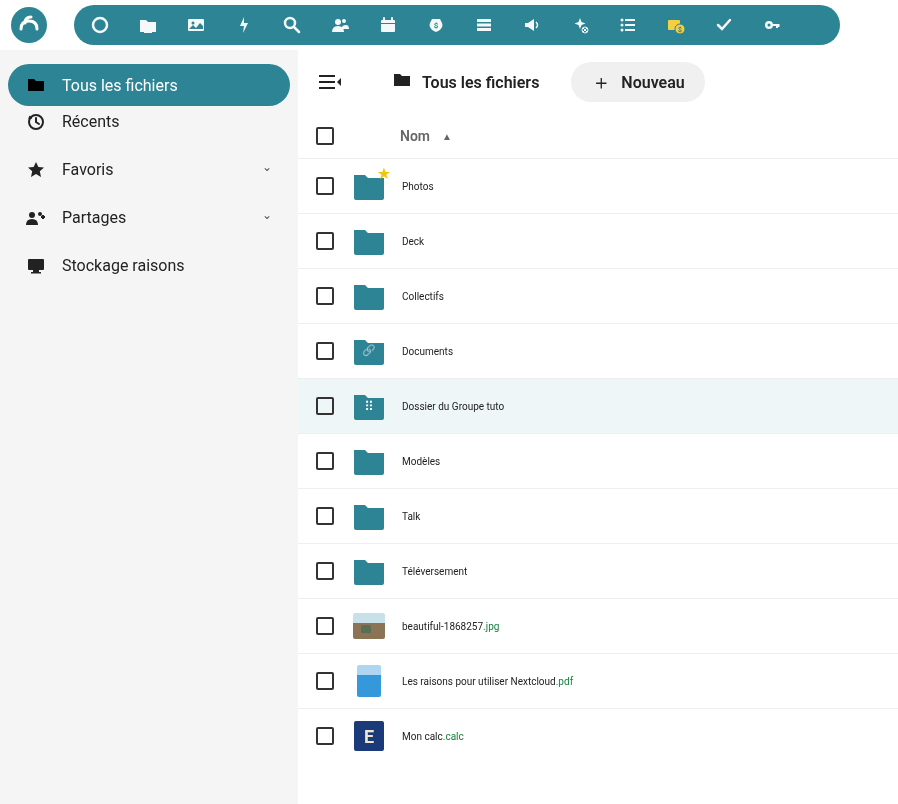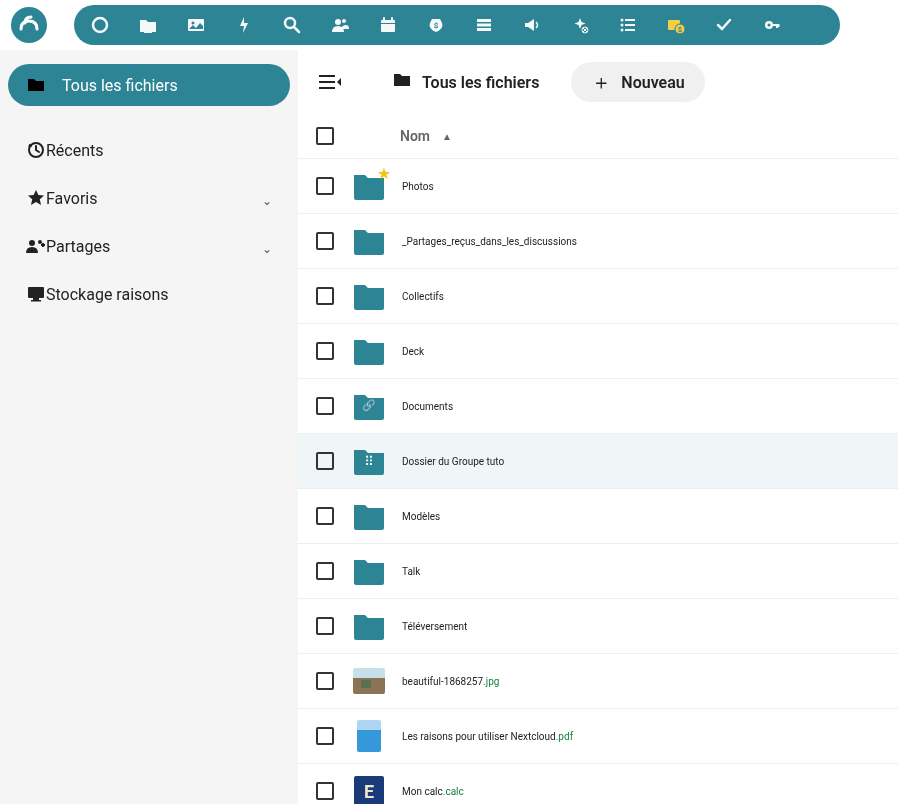"Récents" .nav-item { align-items: flex-end -> flex-start; gap: none -> 16px }
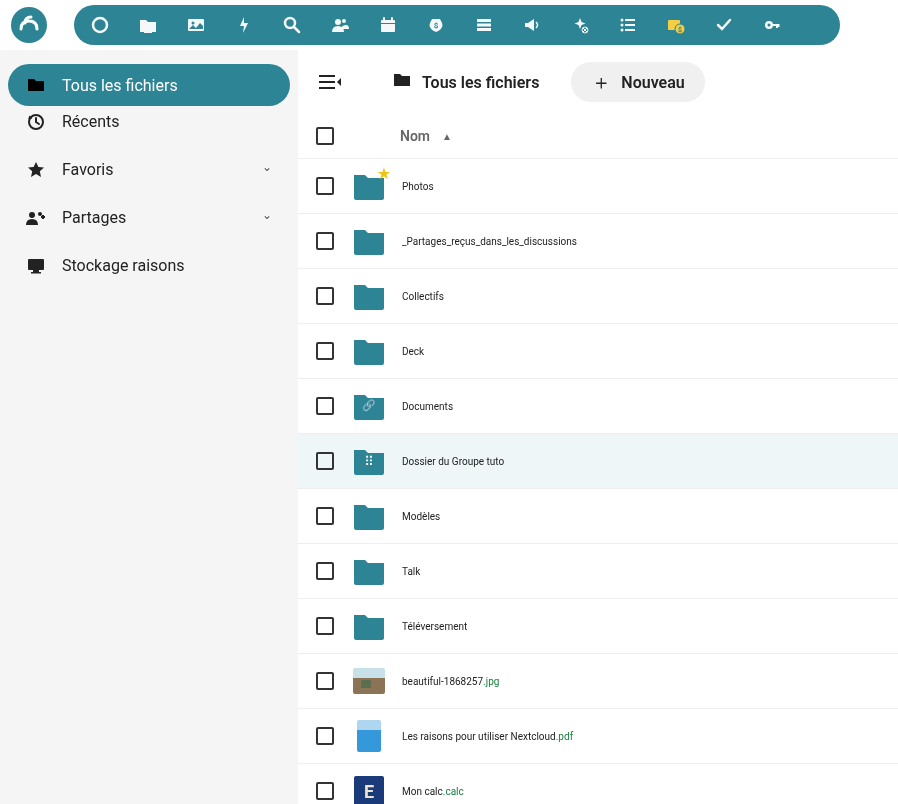"_Partages_reçus_dans_les_discussions" div.file-row { html: <div> <div></div> <div> <svg> <path></path> </svg> </div> <span>_Partages_reçus_dans_les_discussions</span> </div> -> none }
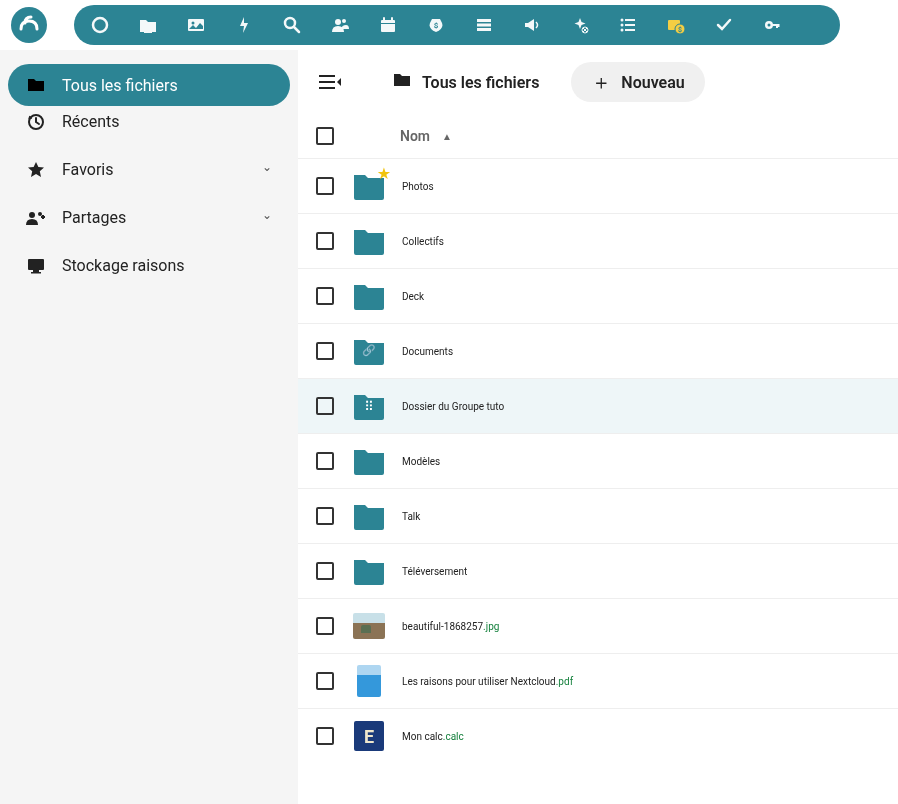"Collectifs" div.file-row { order: before "Deck" -> after "Deck" }
